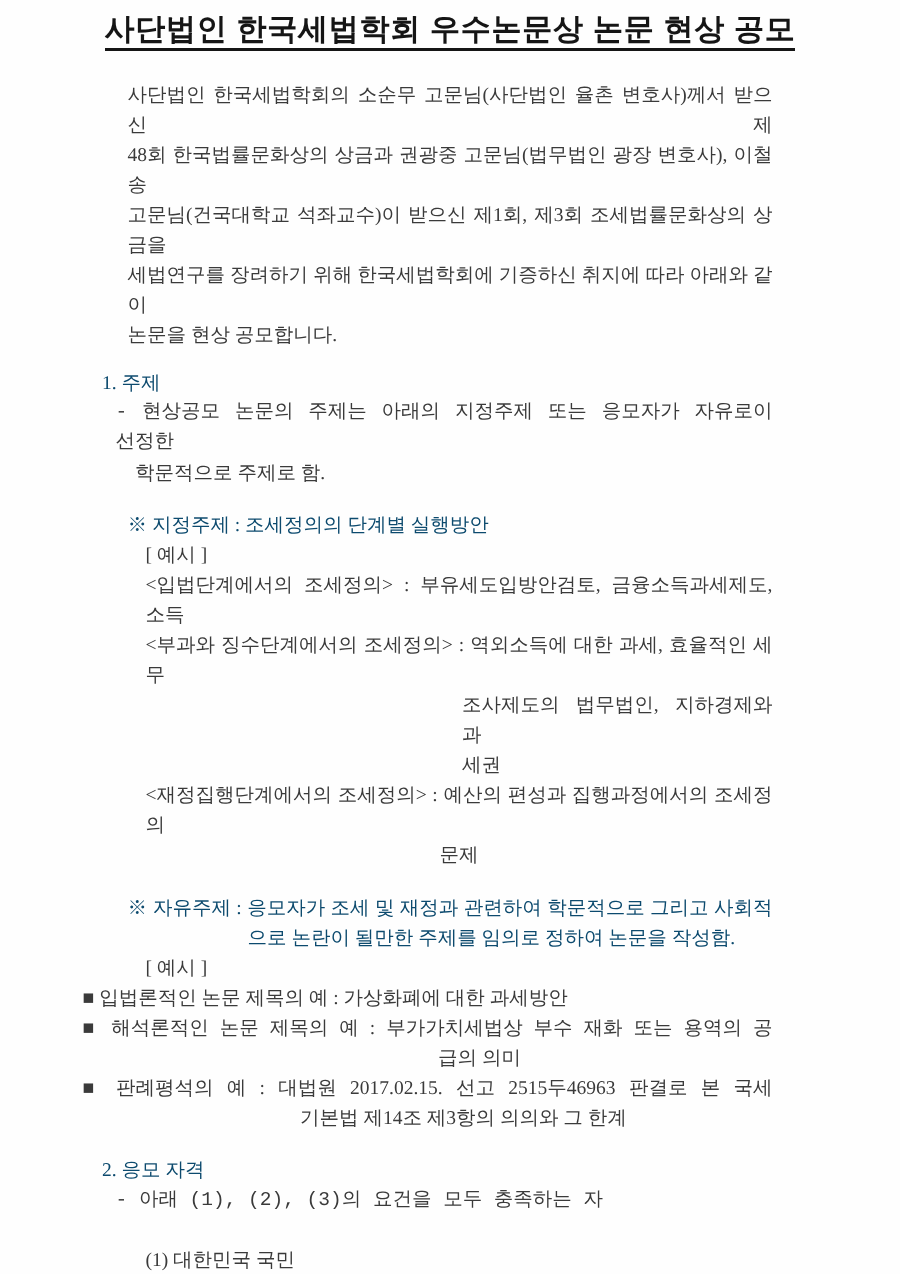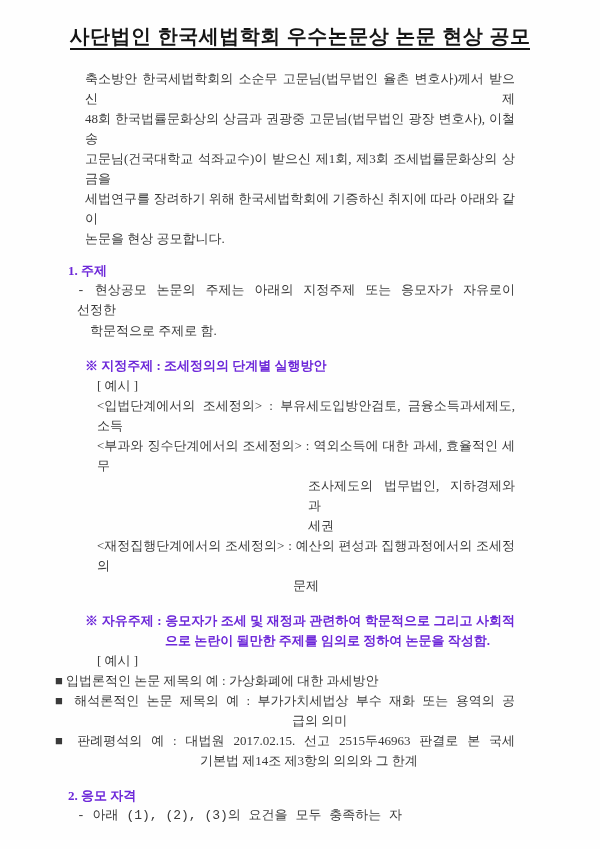"사단법인 한국세법학회 우수논문상 논문 현상" .page { padding-top: 22px -> 6px }
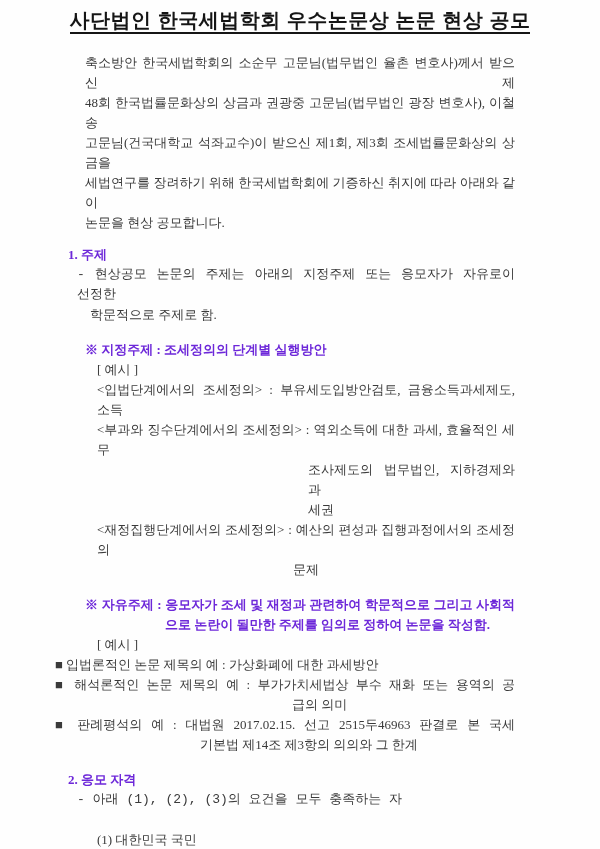"축소방안 한국세법학회의 소순무 고문님(법무법인 율촌" div.ln { text: 축소방안 한국세법학회의 소순무 고문님(법무법인 -> 사단법인 한국세법학회의 소순무 고문님(사단법인 }
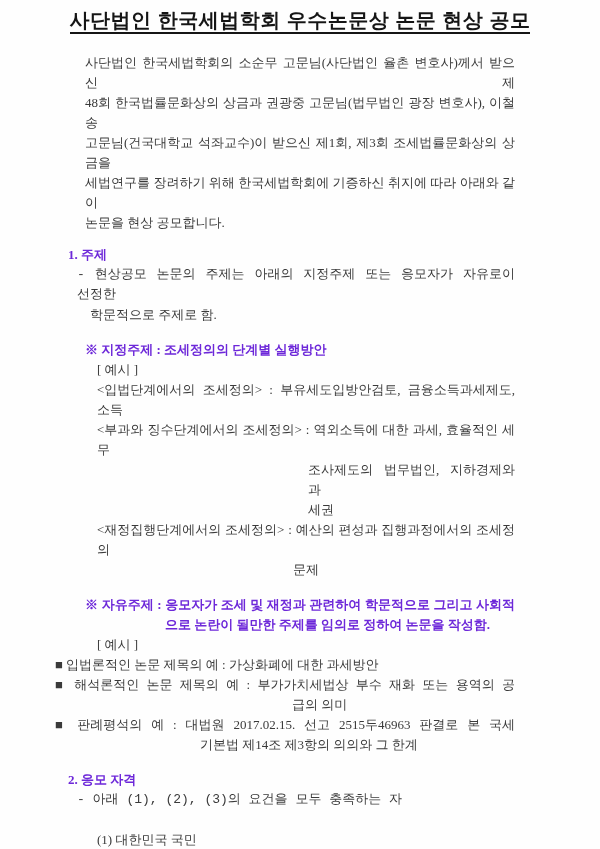"1. 주제" .b { color: #6d28d9 -> #0c4a6e; font-weight: 700 -> 400 }
